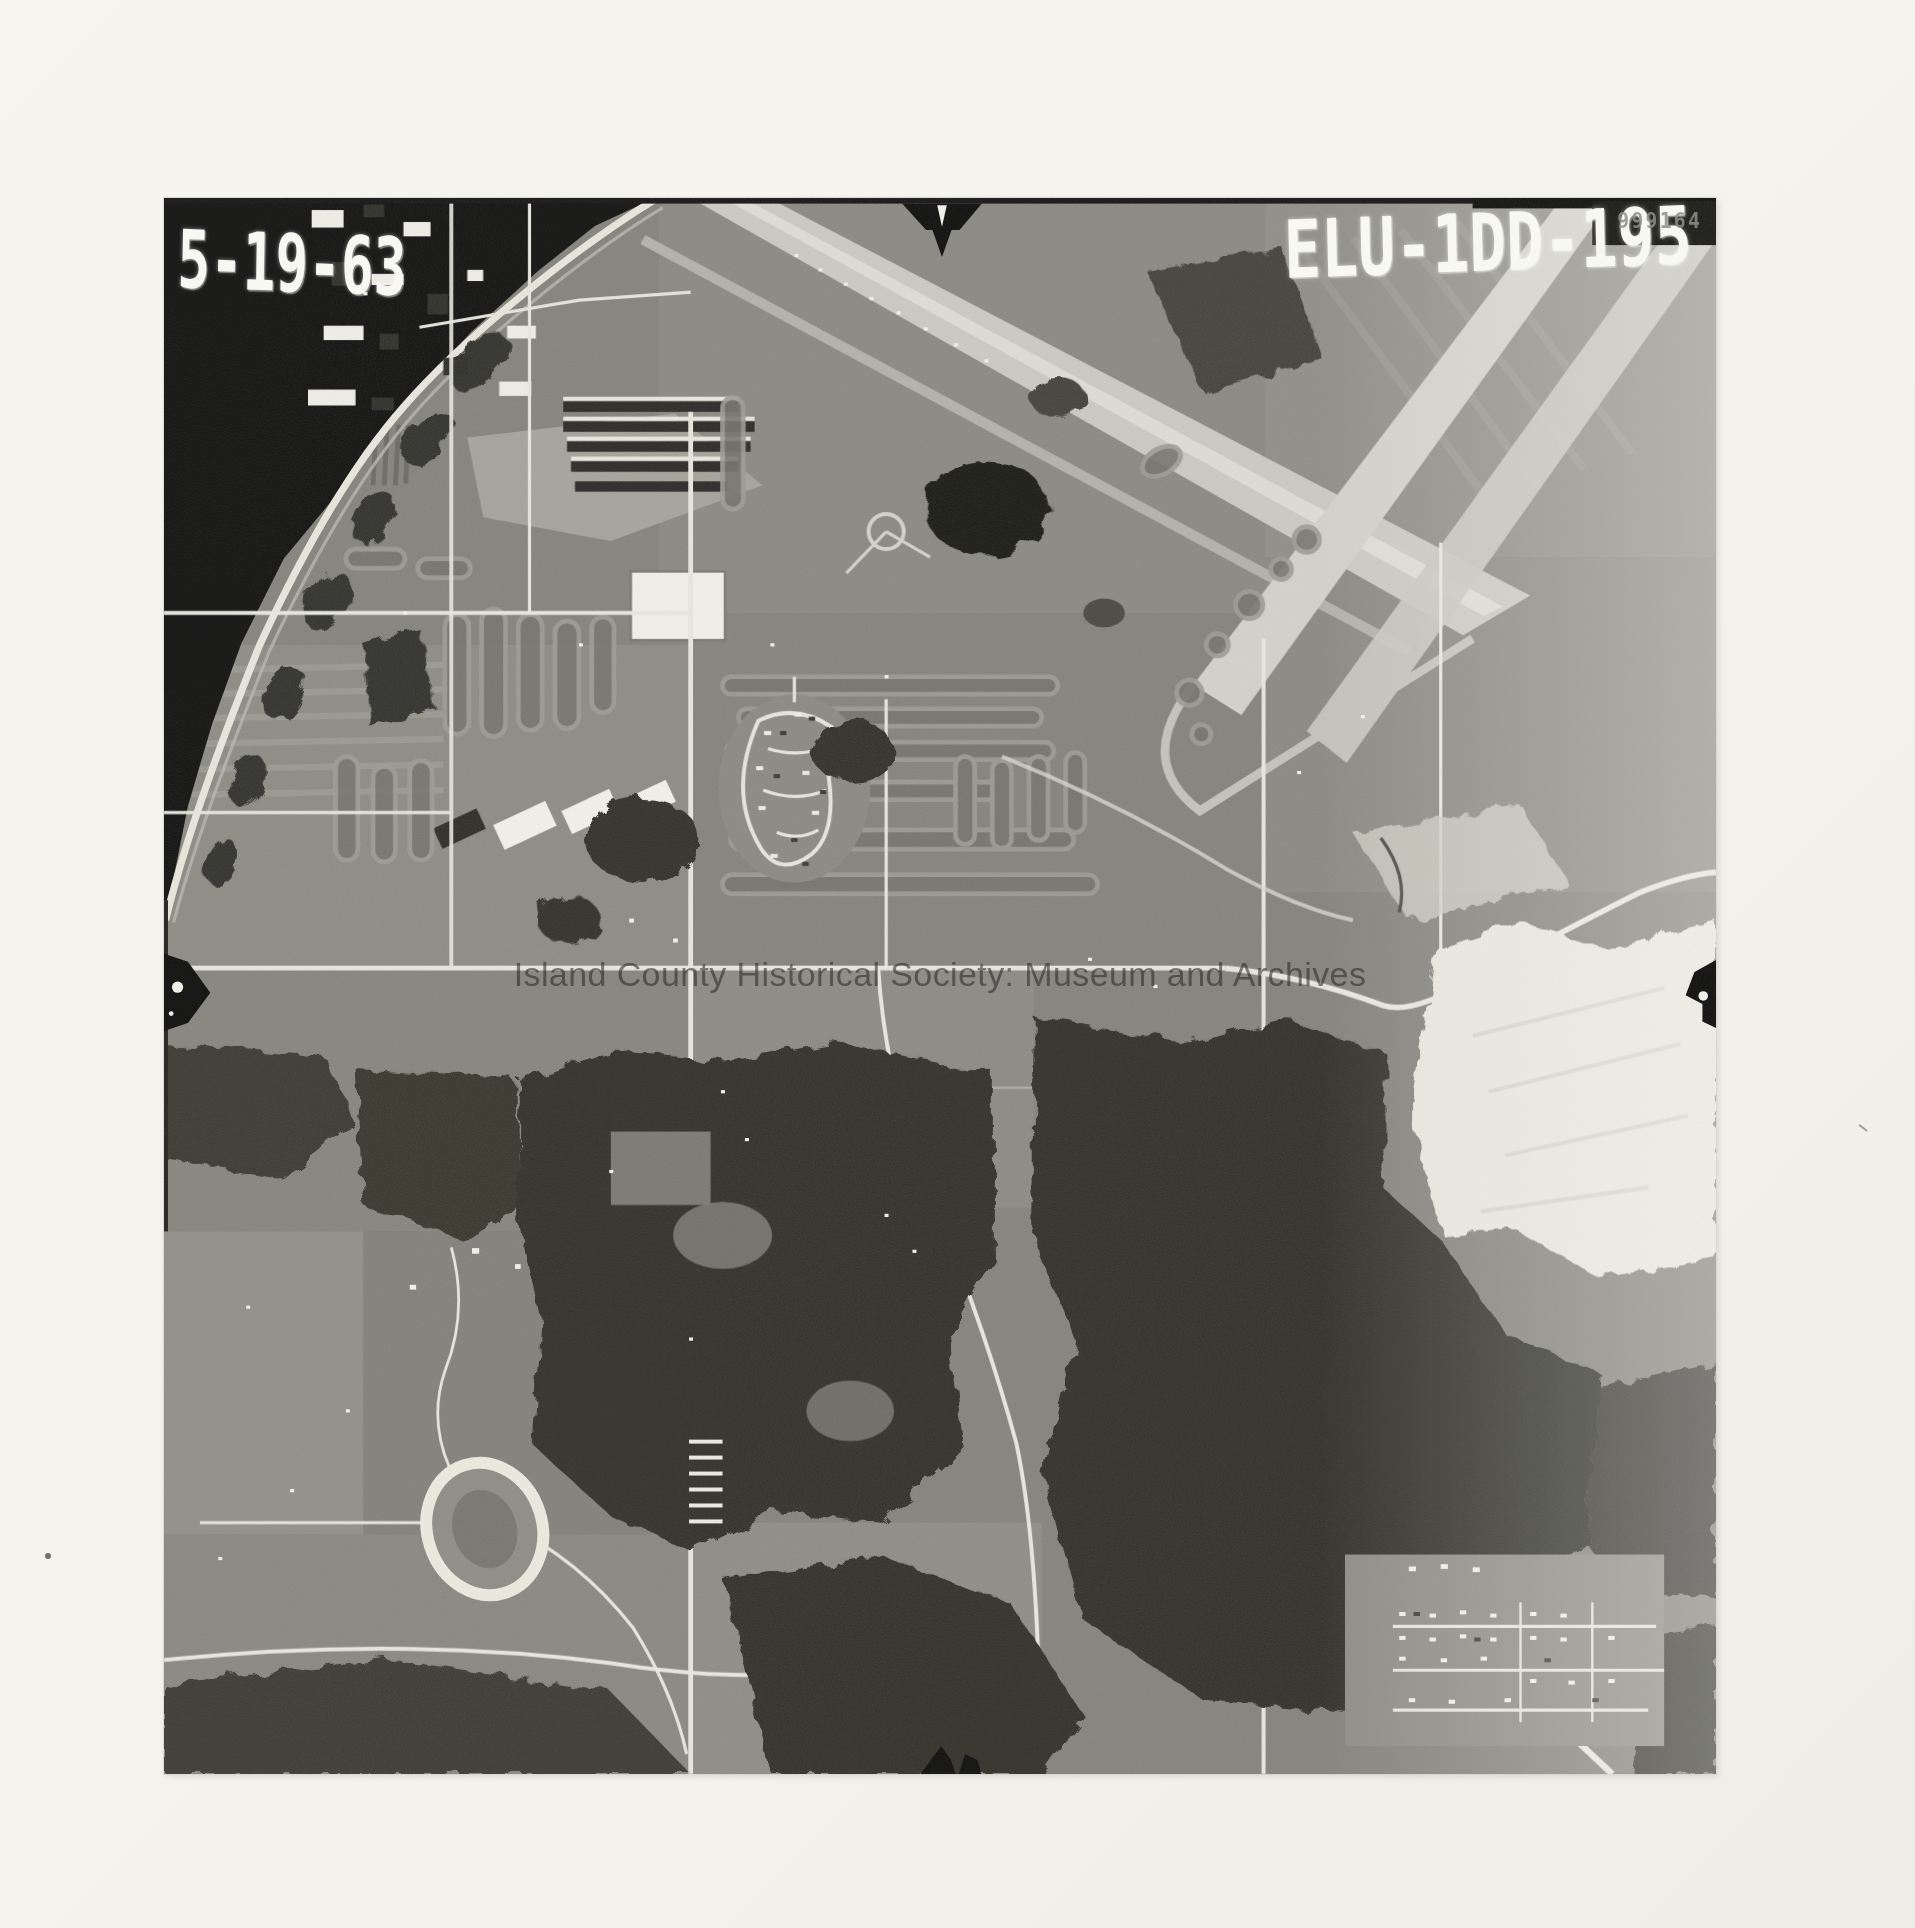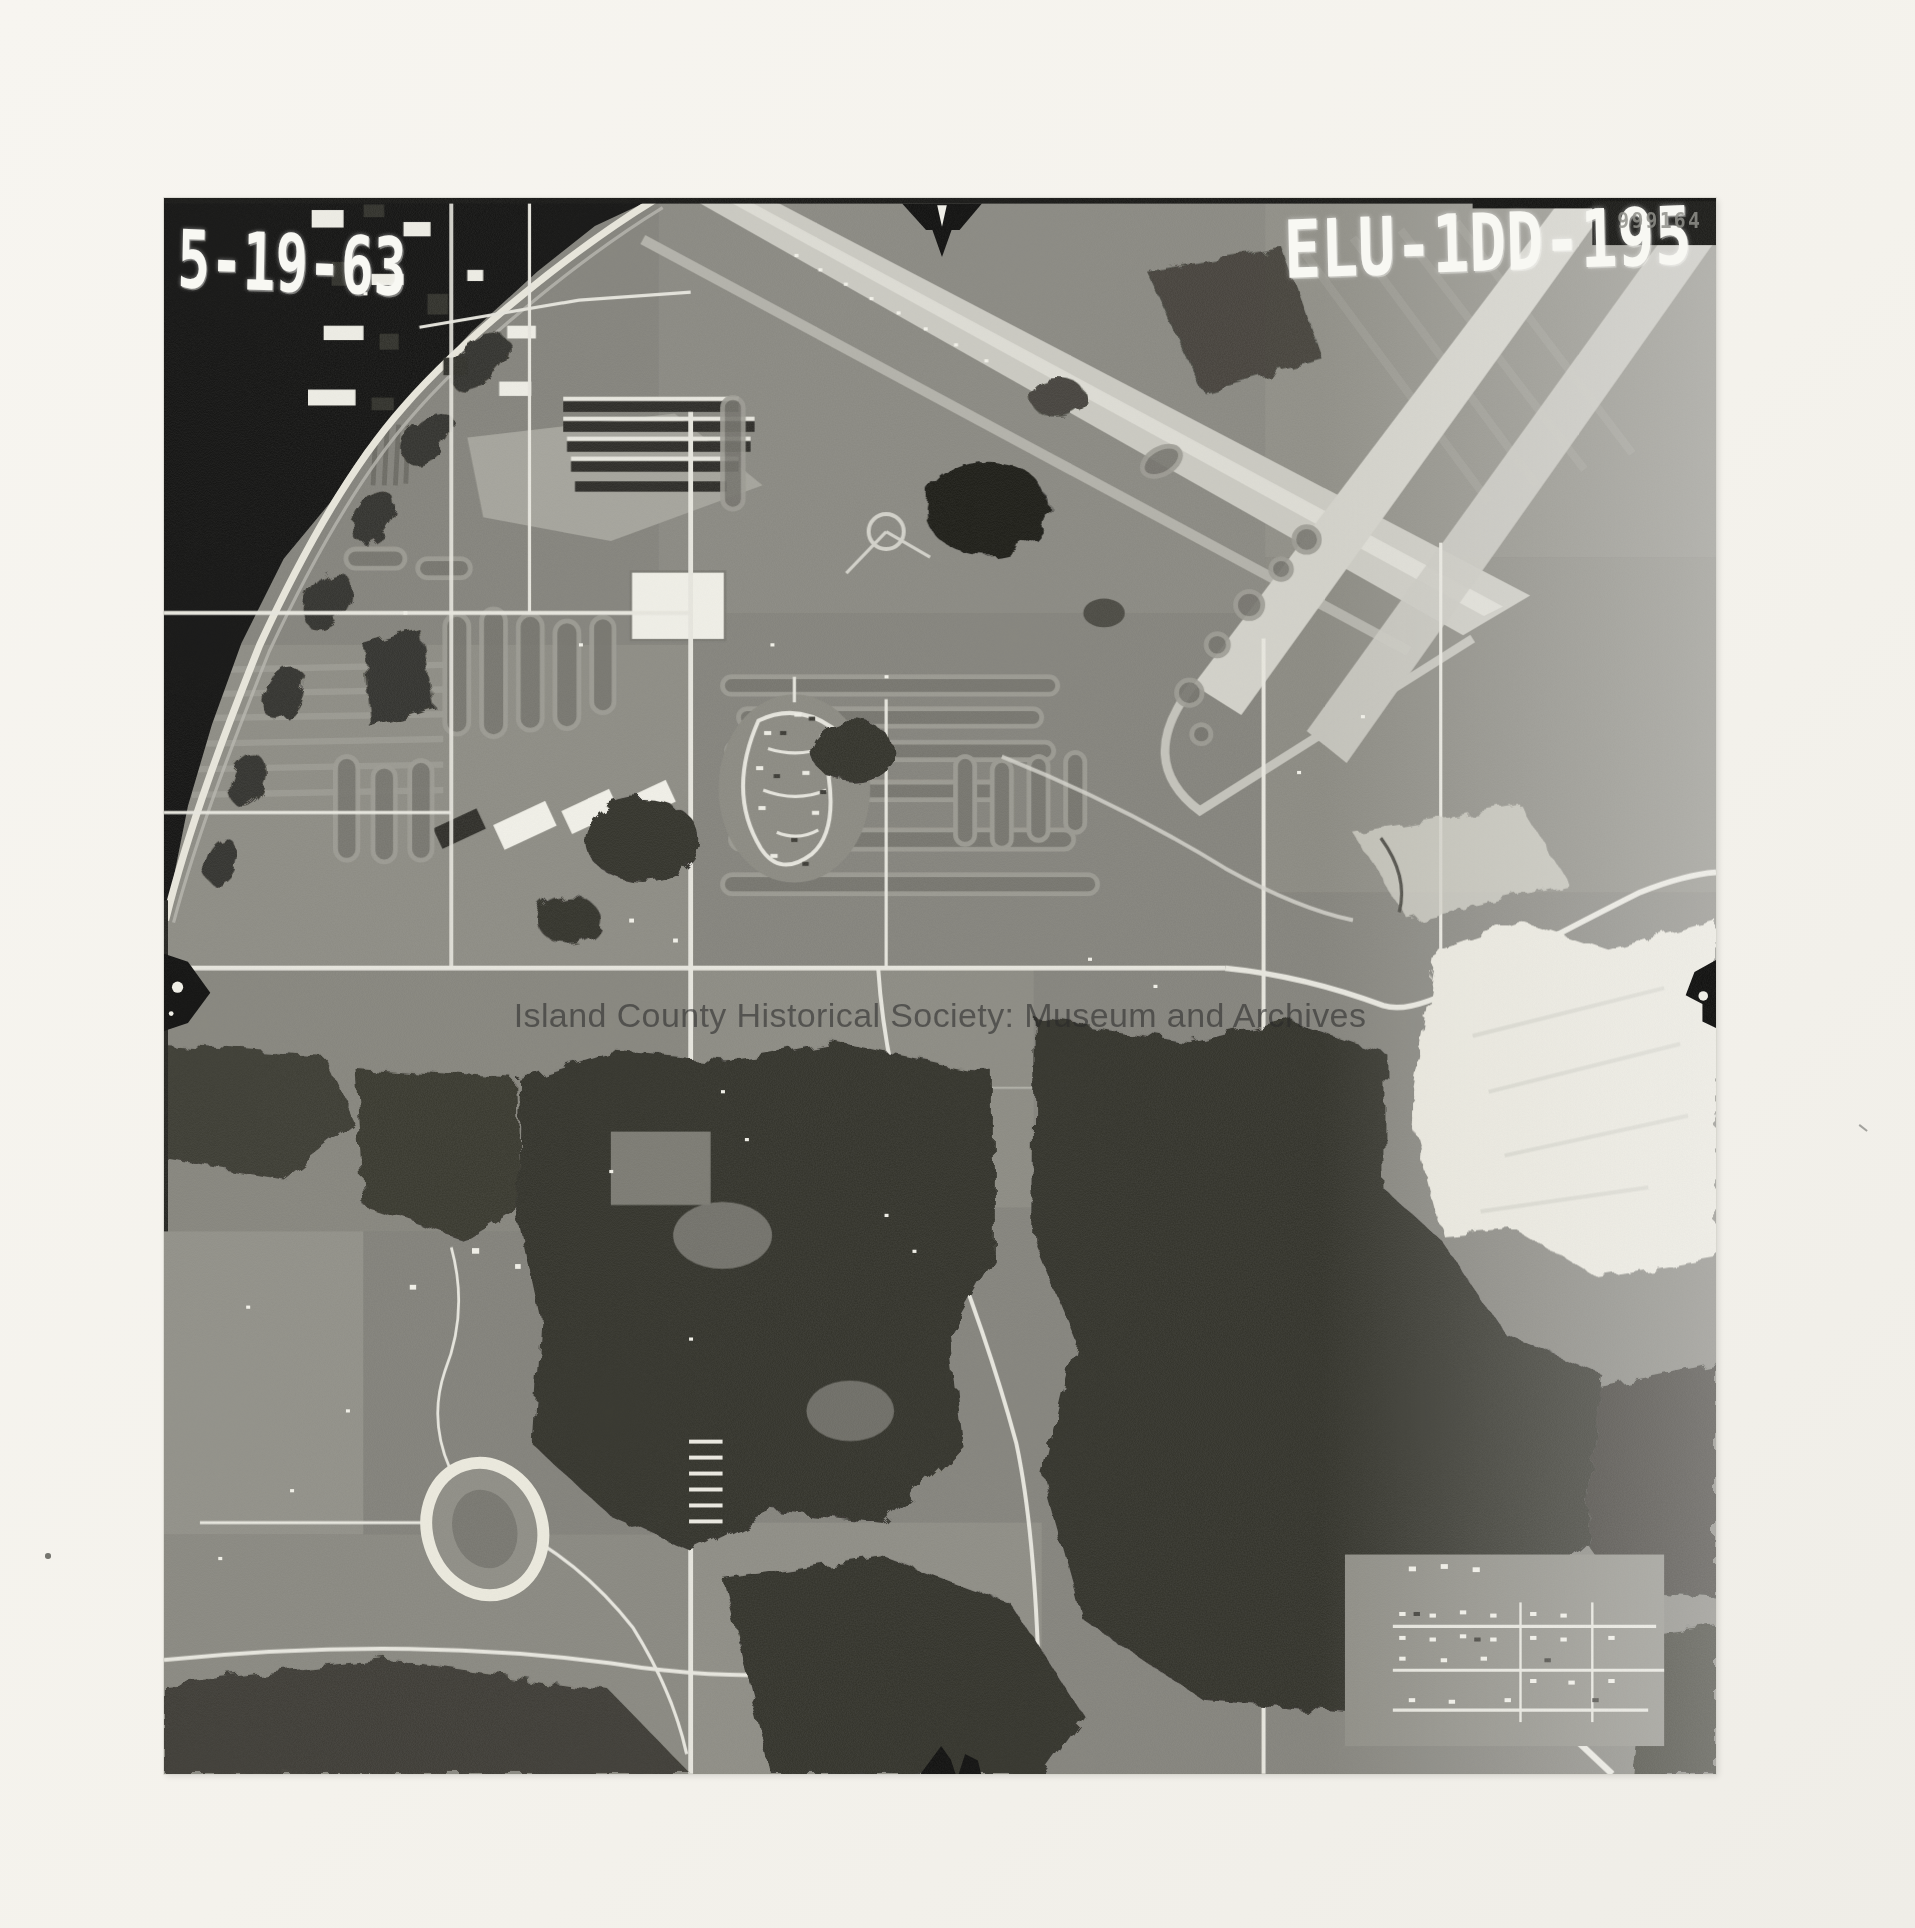"Island County Historical Society: Museum" .watermark { margin-top: 41px -> none }
